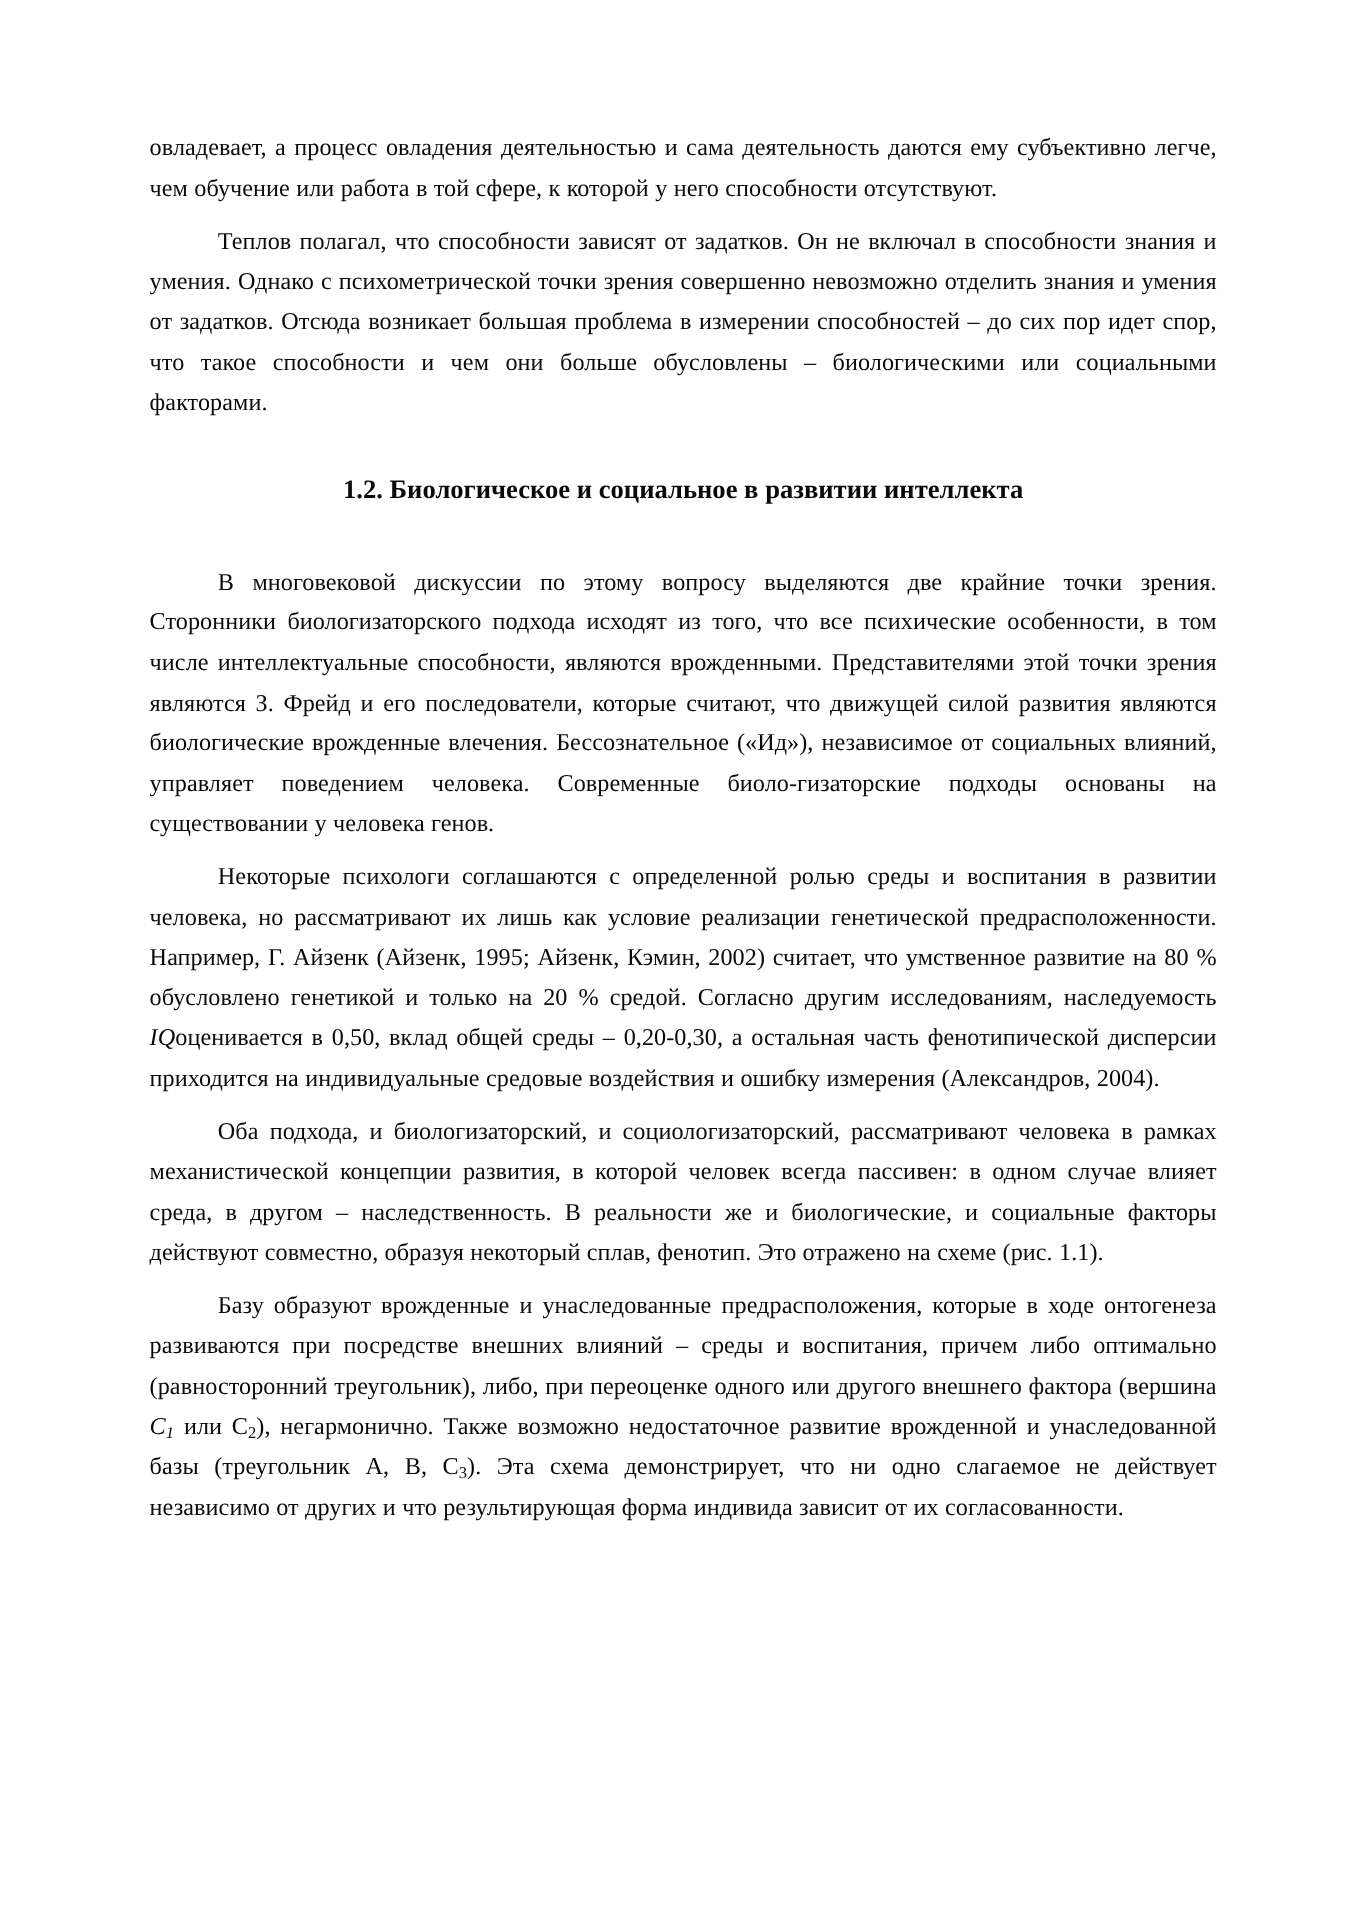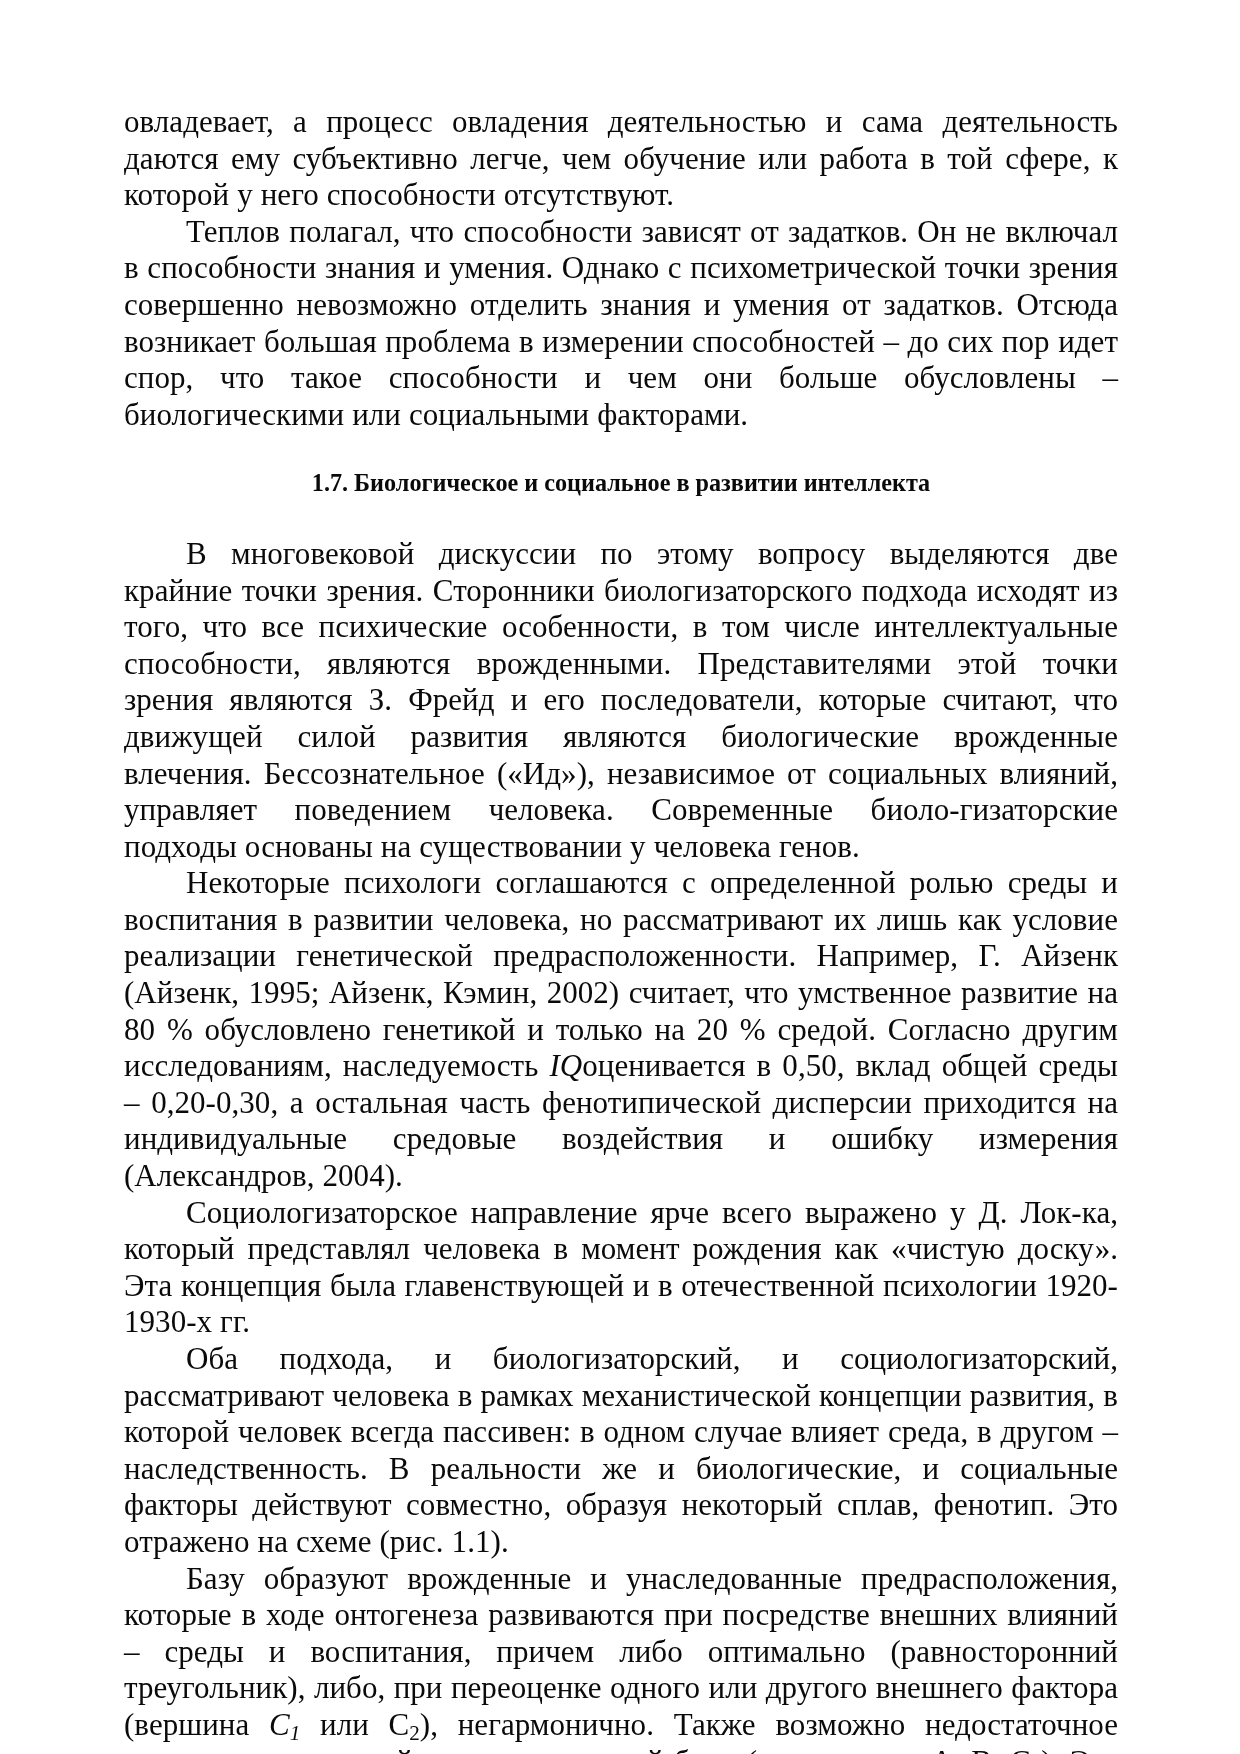"овладевает, а процесс овладения" p.para { font-size: 31px -> 22px; margin: 0 -> 12px }
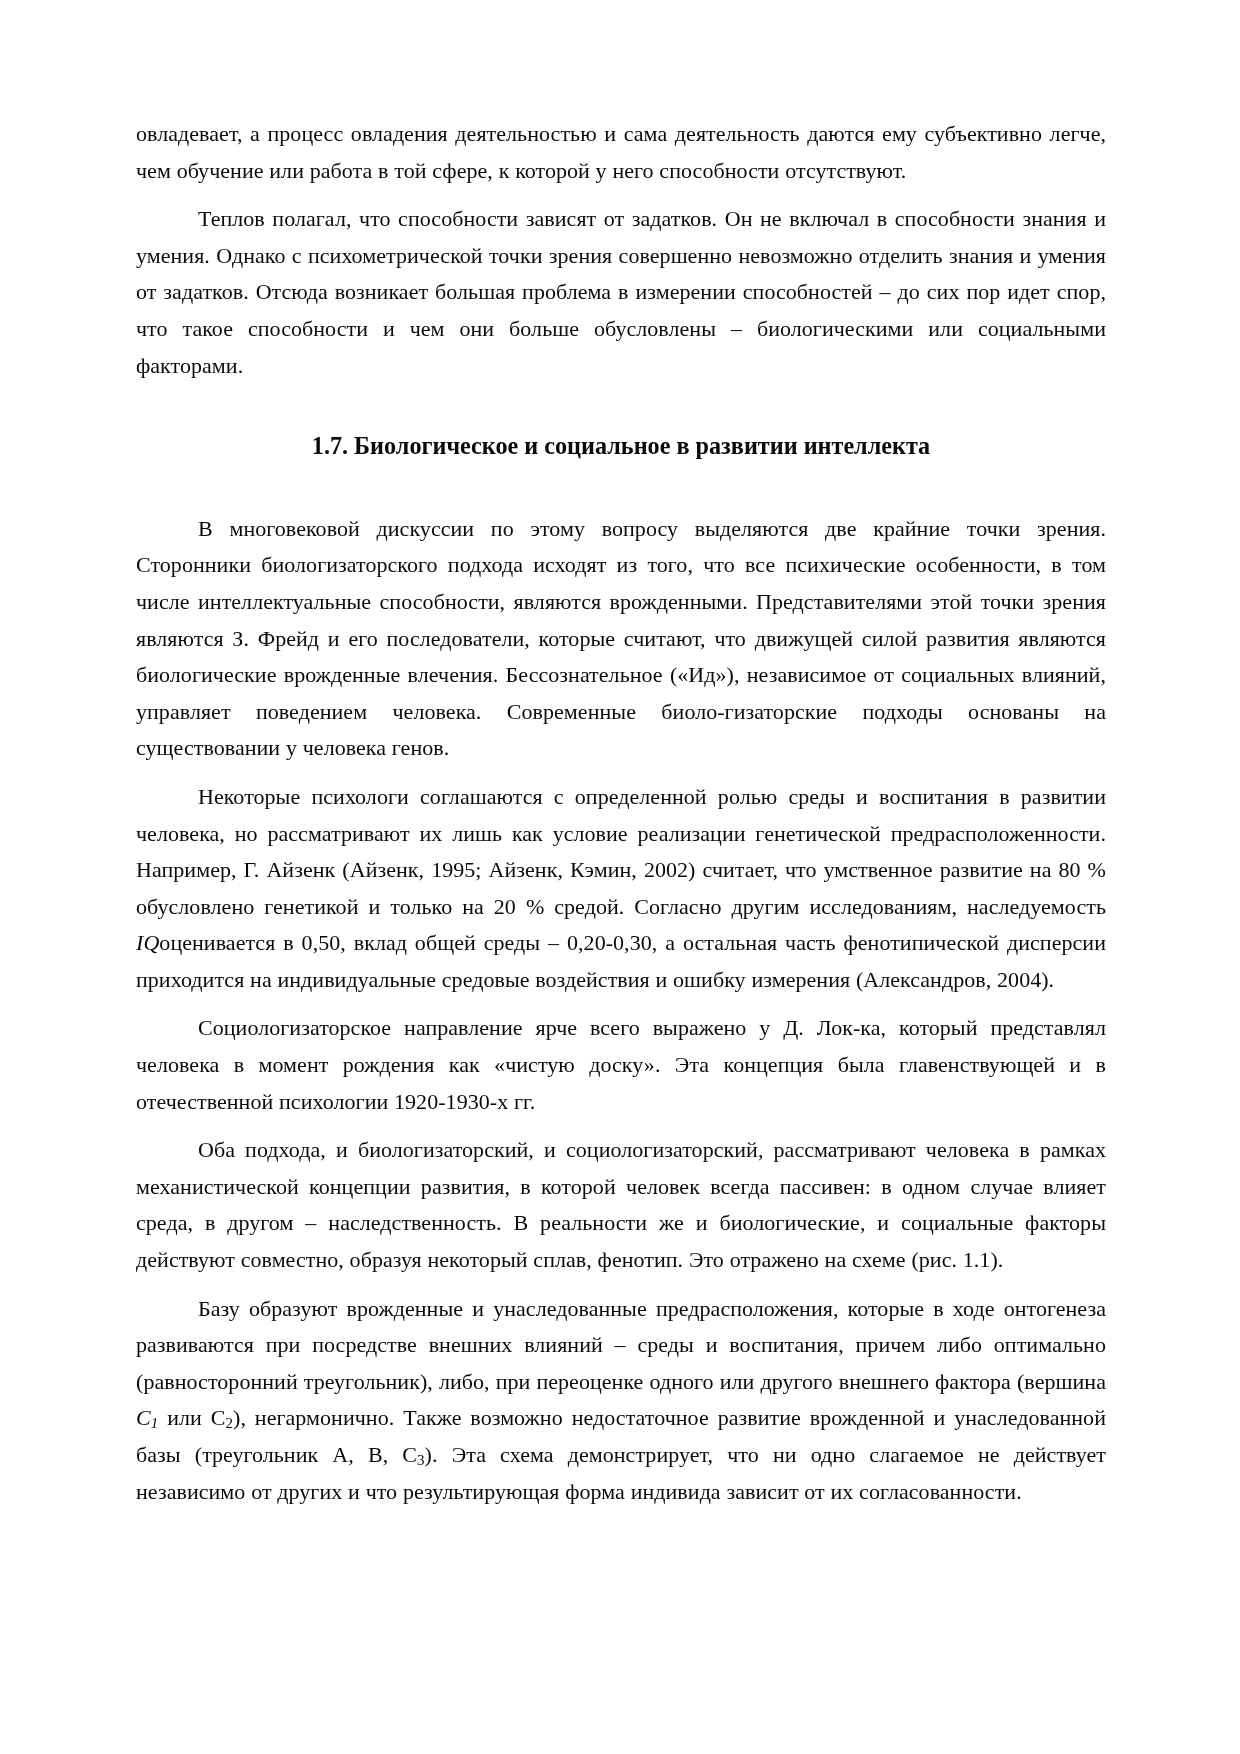"1.7. Биологическое и социальное в" h2.section-heading { text: 1.7 -> 1.2 }
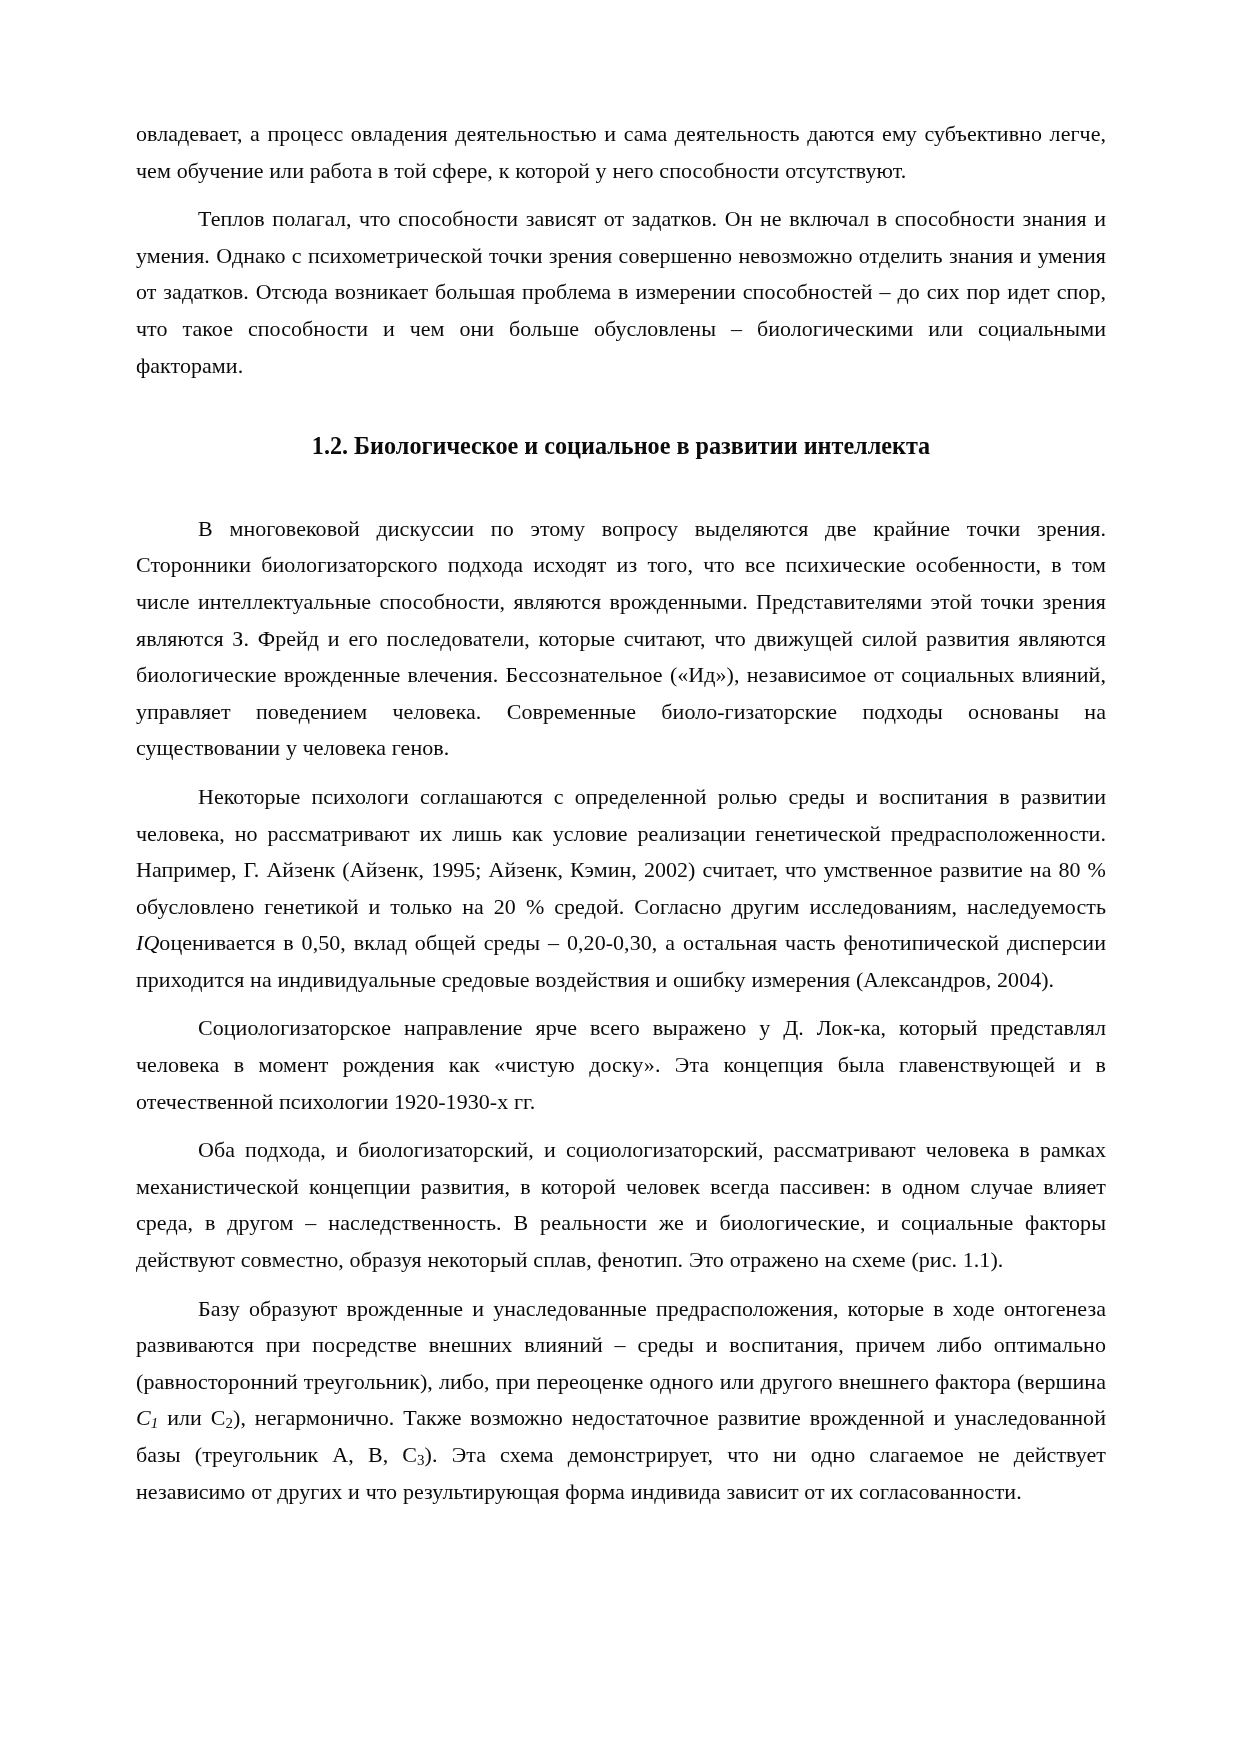"Социологизаторское направление ярче" p.para { html: <p>Социологизаторское направление ярче всего выражено у Д. Лок-ка, который представлял человека в момент рождения как «чистую доску». Эта концепция была главенствующей и в отечественной психологии 1920-1930-х гг.</p> -> none }
